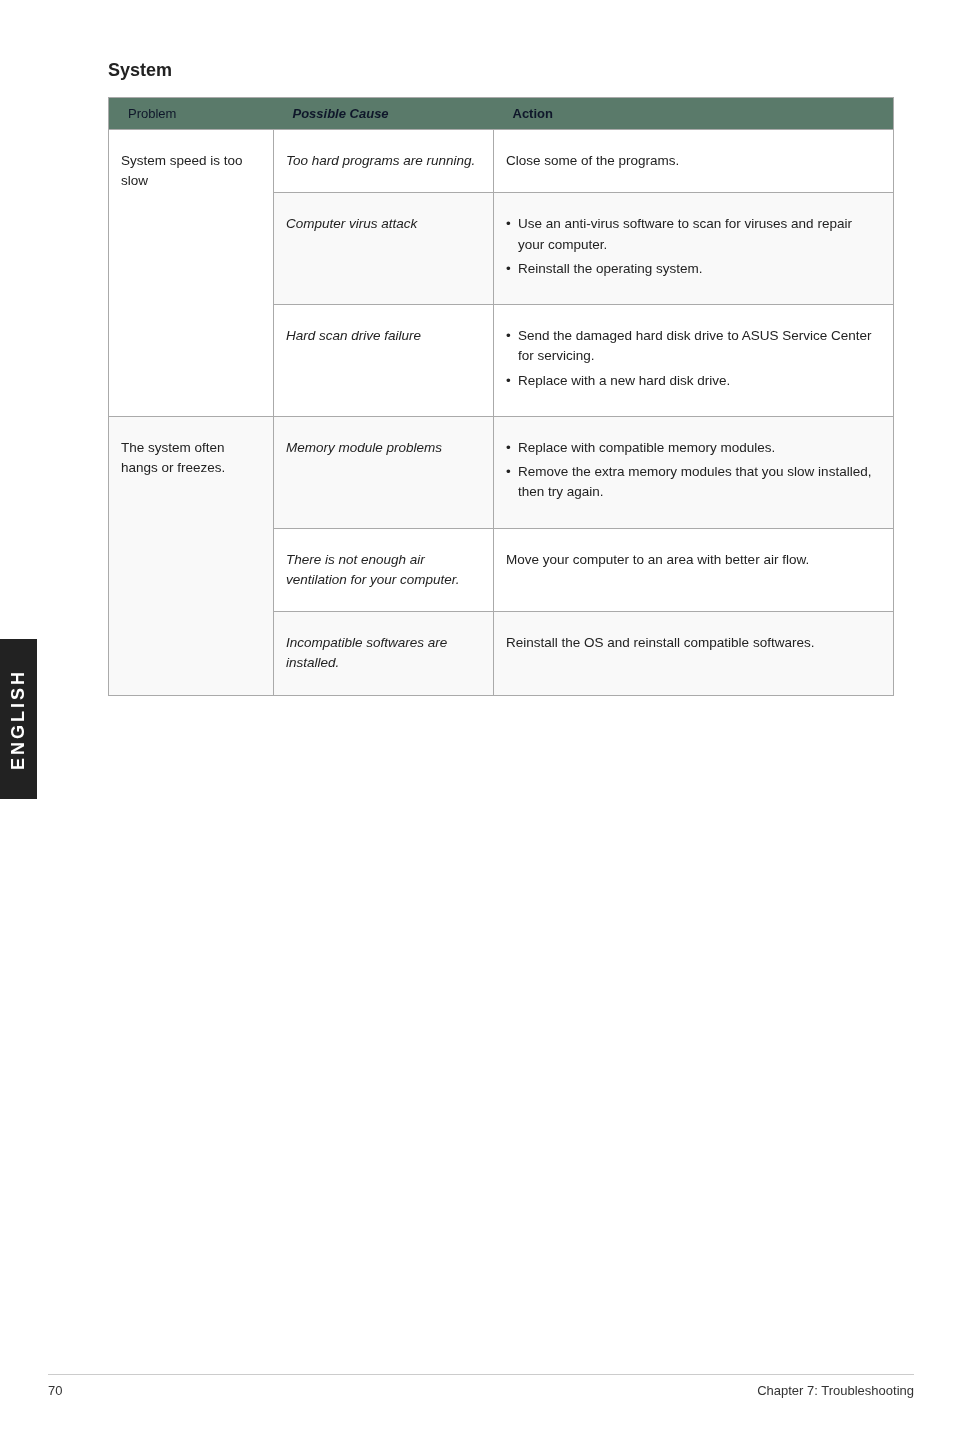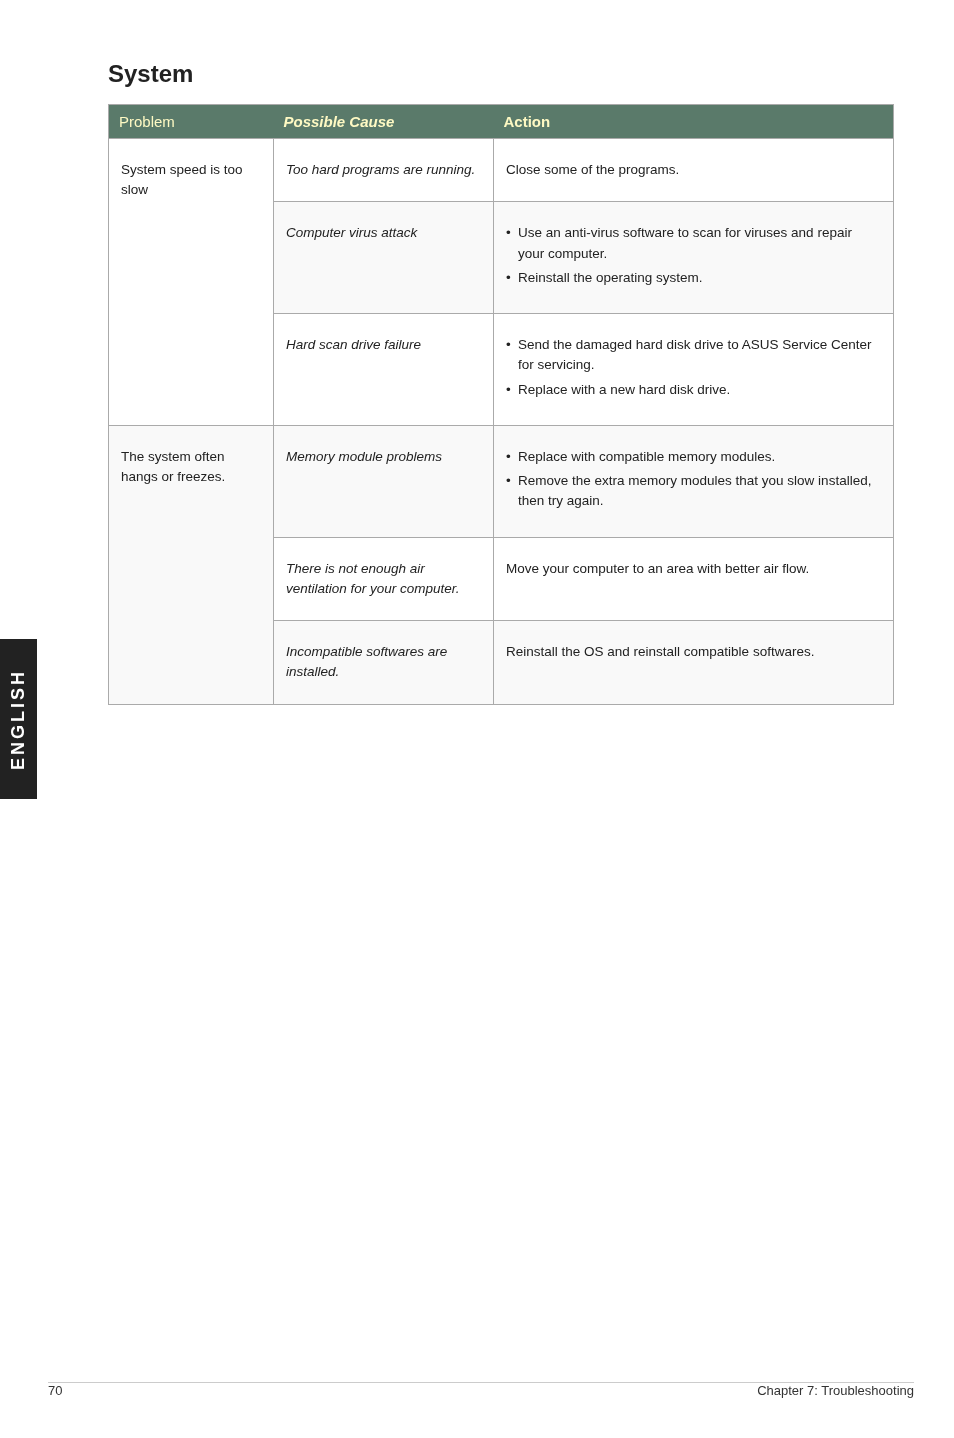"System" .section-title { font-size: 24px -> 18px }
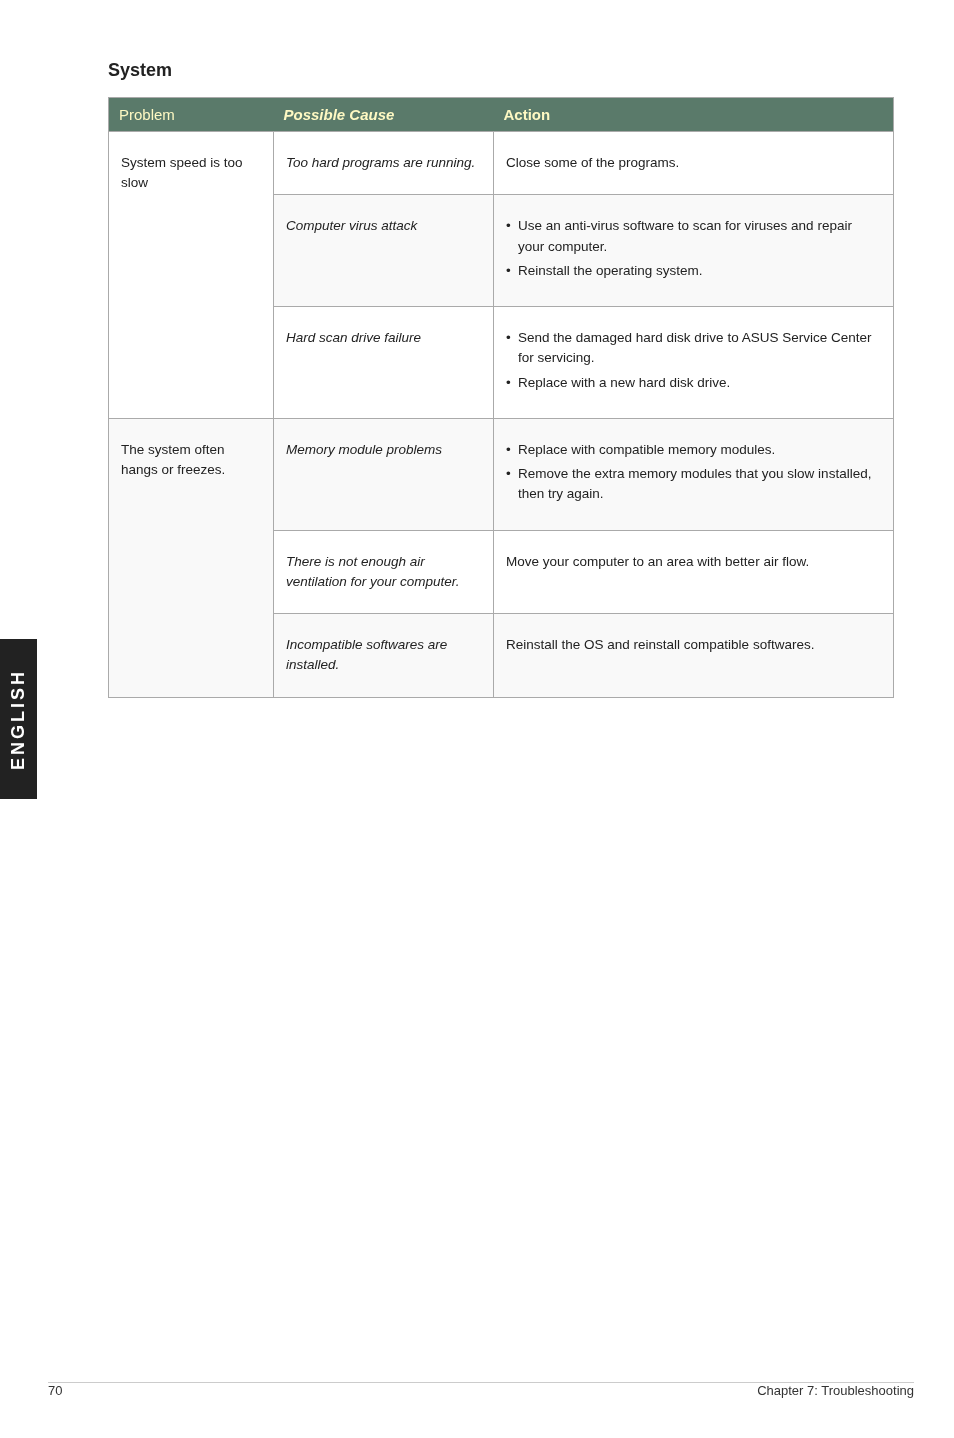"Problem" .trouble-table th { color: #fef9c3 -> #0f172a; font-size: 15px -> 13px; padding: 8px 10px -> 8px 19px }
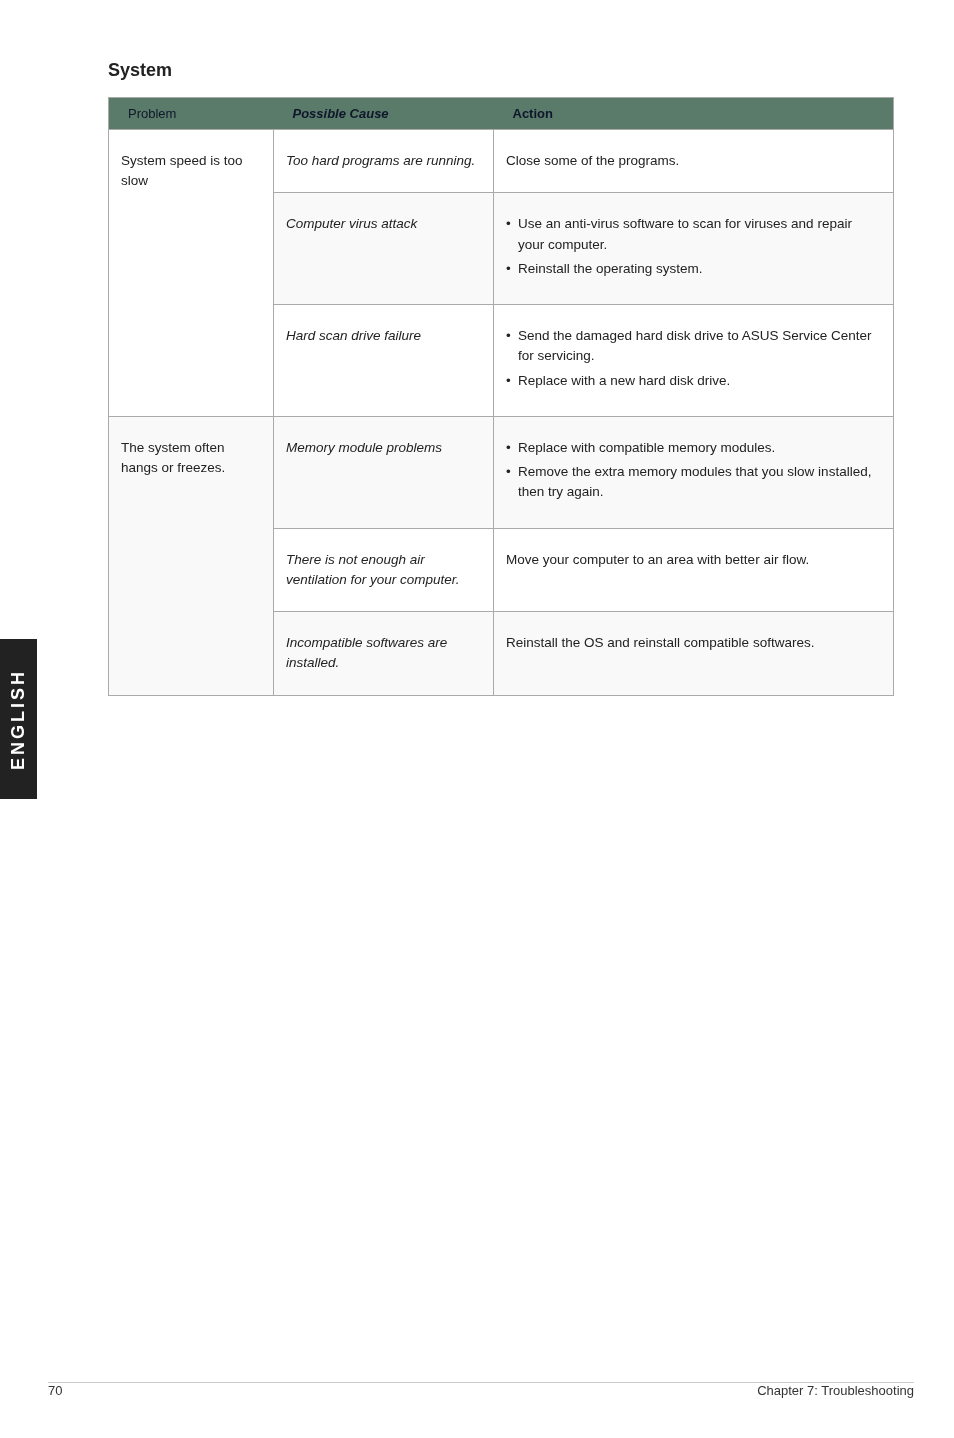"70" .footer { padding-top: none -> 8px }
